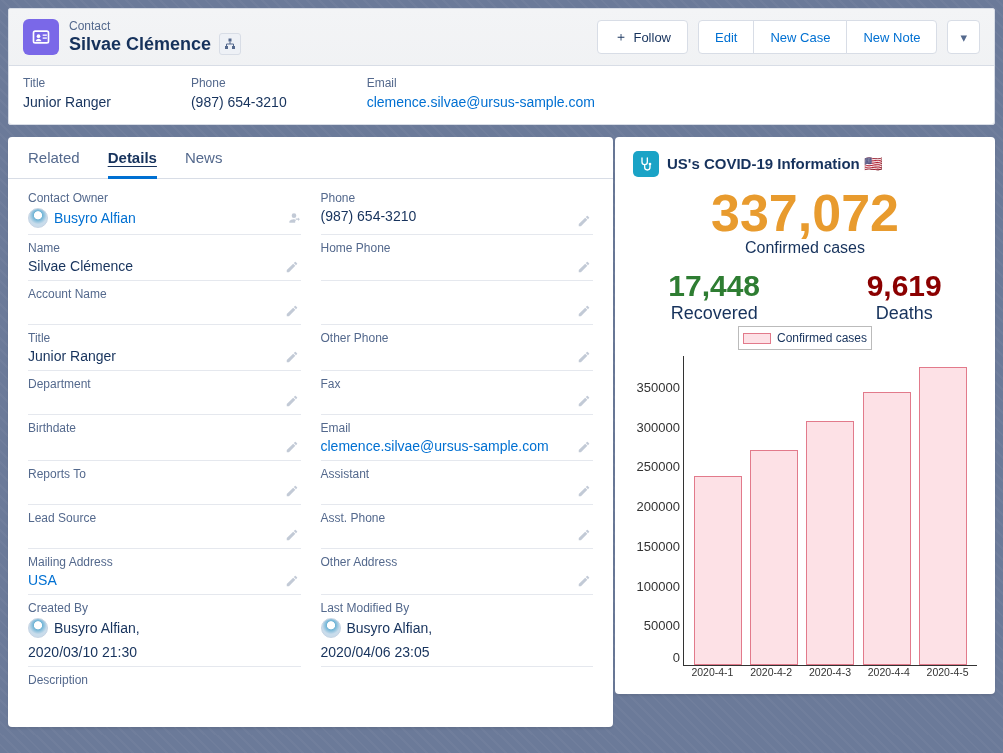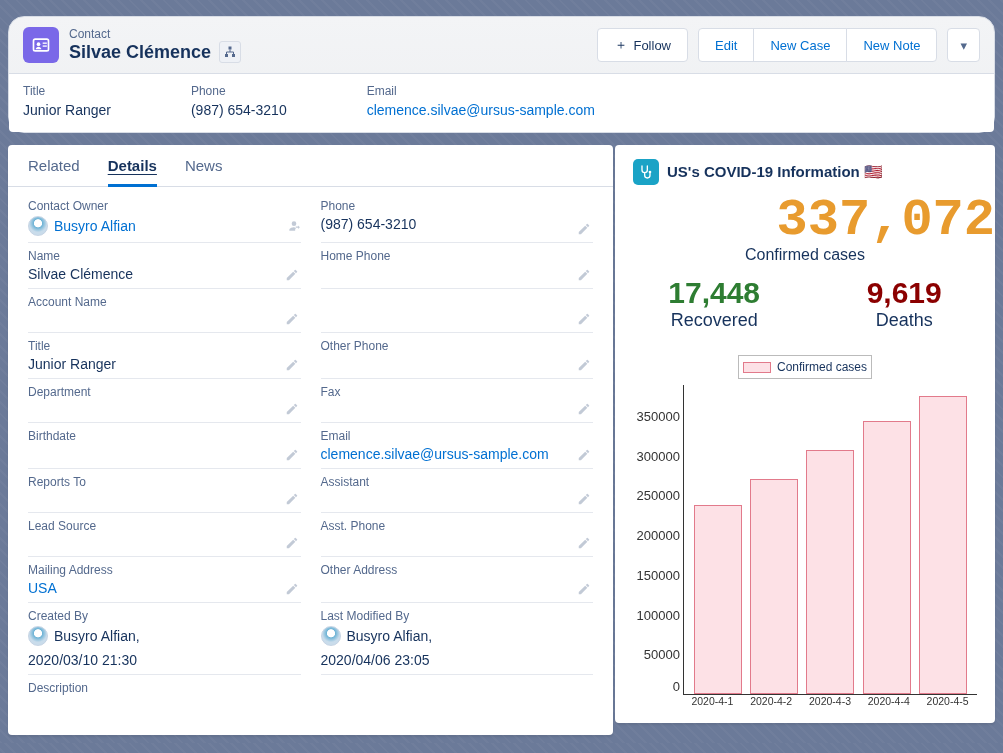"Contact" .page-header { border-radius: 16px -> 2px; margin-top: 8px -> none }
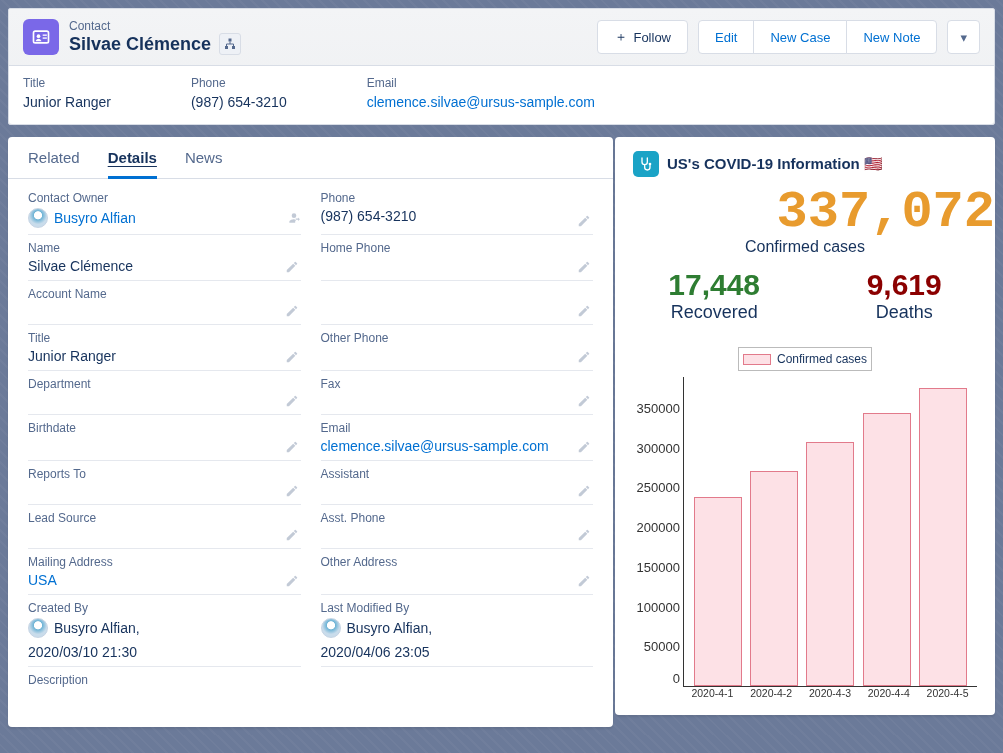"337,072" .big-number { font-family: Liberation Mono, monospace -> none; text-align: right -> center }
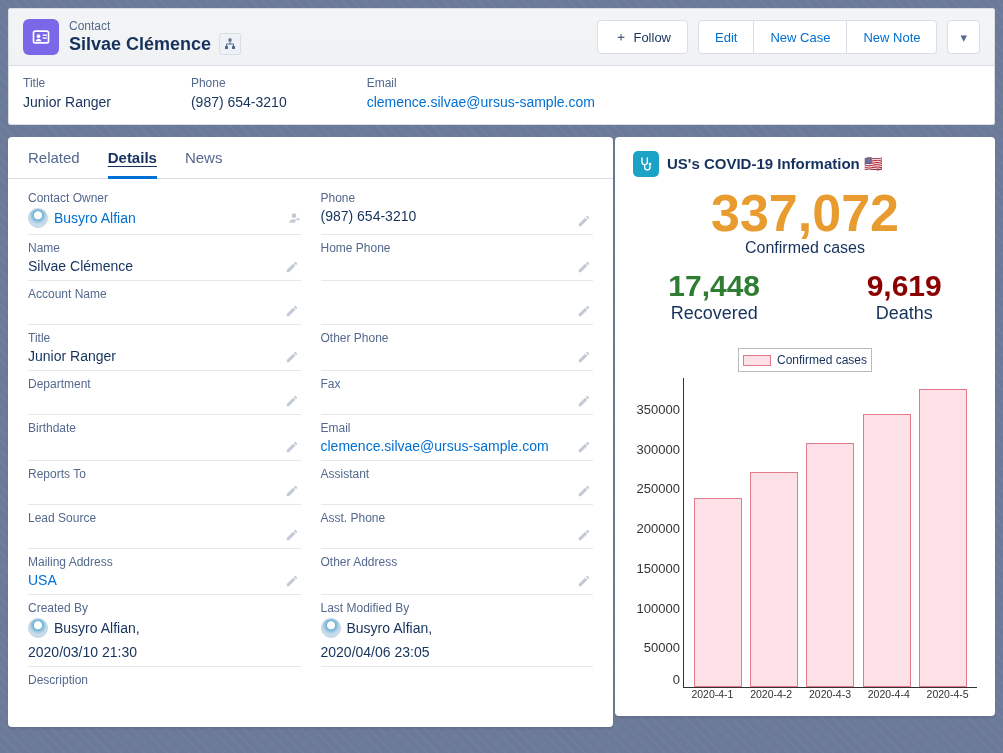"17,448" .stats-row { margin: 12px 0 24px 0 -> 12px 0 2px 0 }
